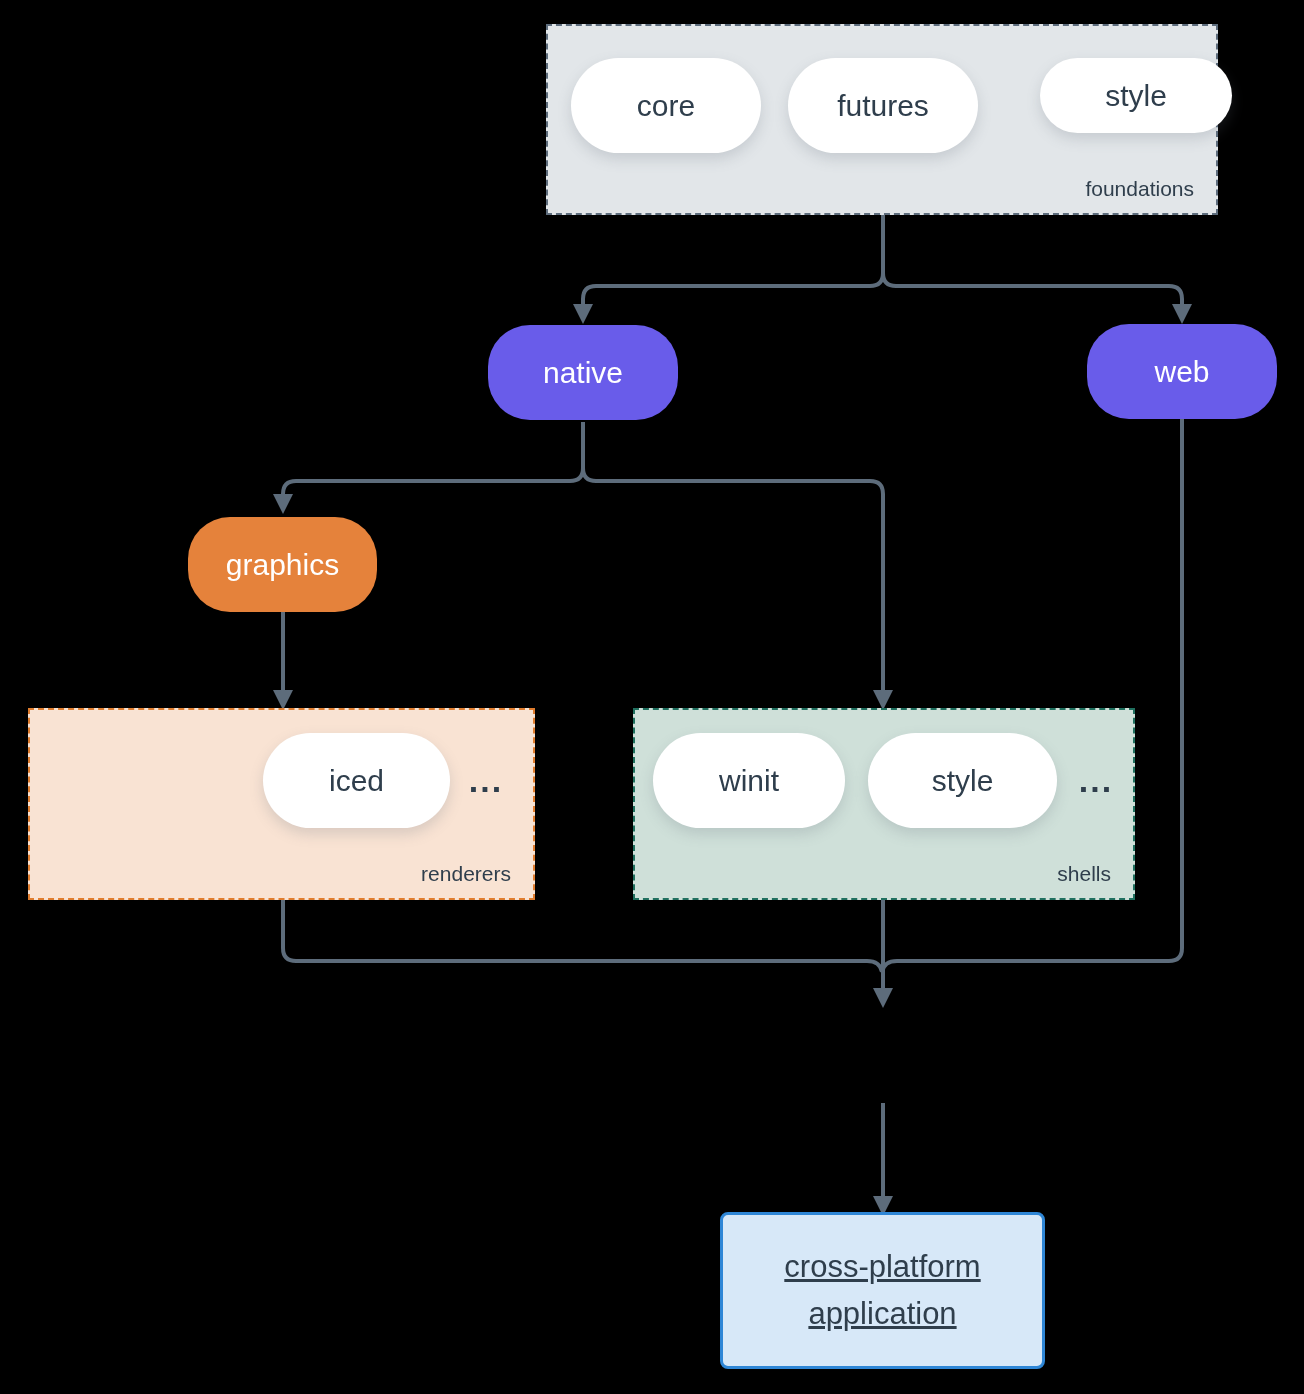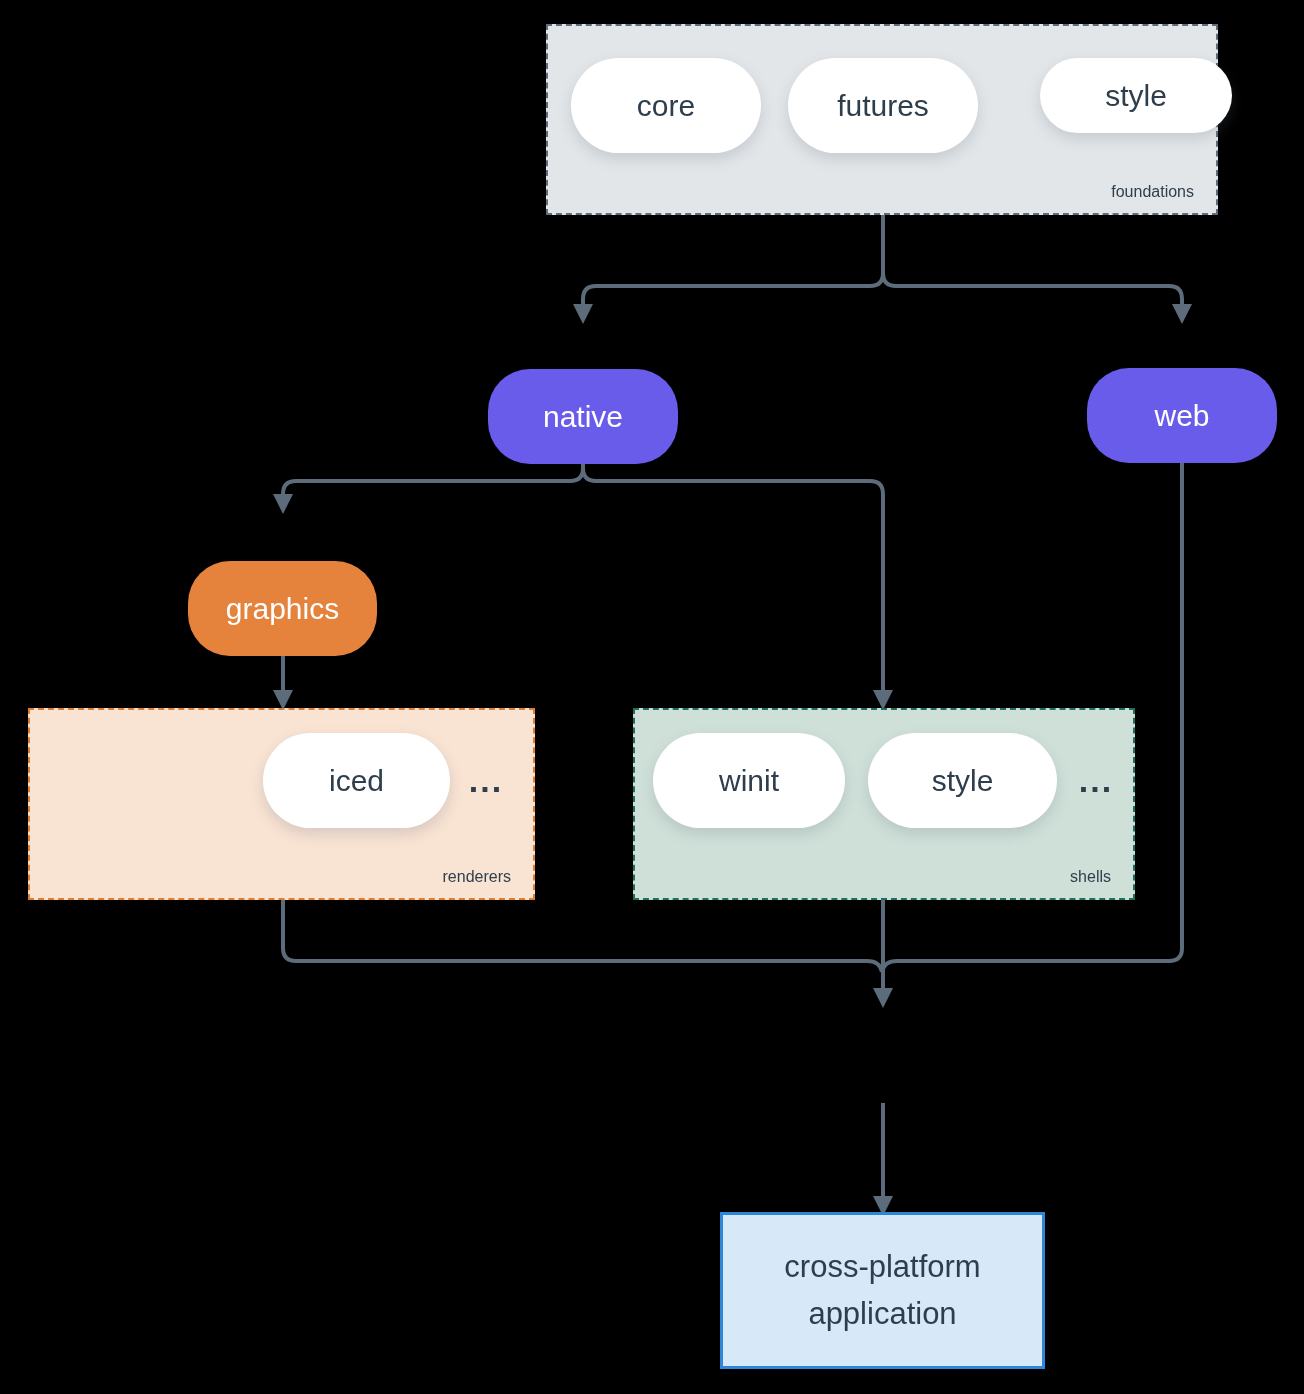"foundations" .group-label { font-size: 16px -> 21px }
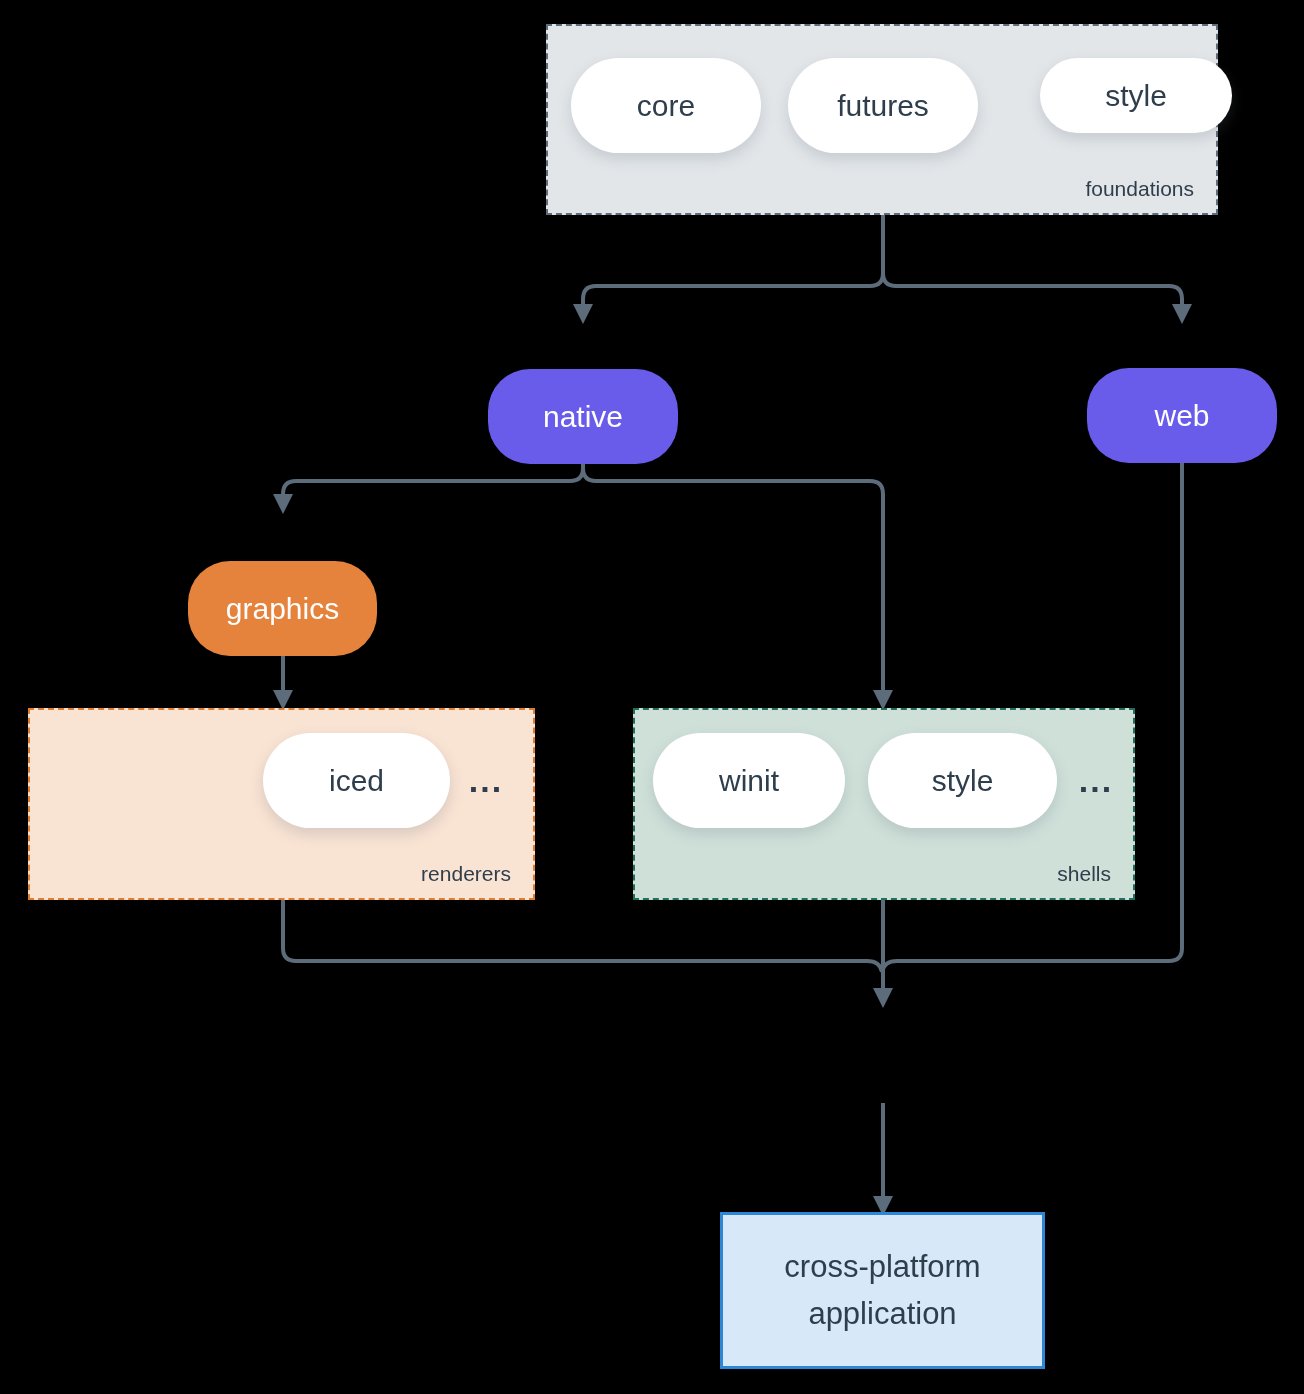"native" .pill-colored { margin-top: 44px -> none }
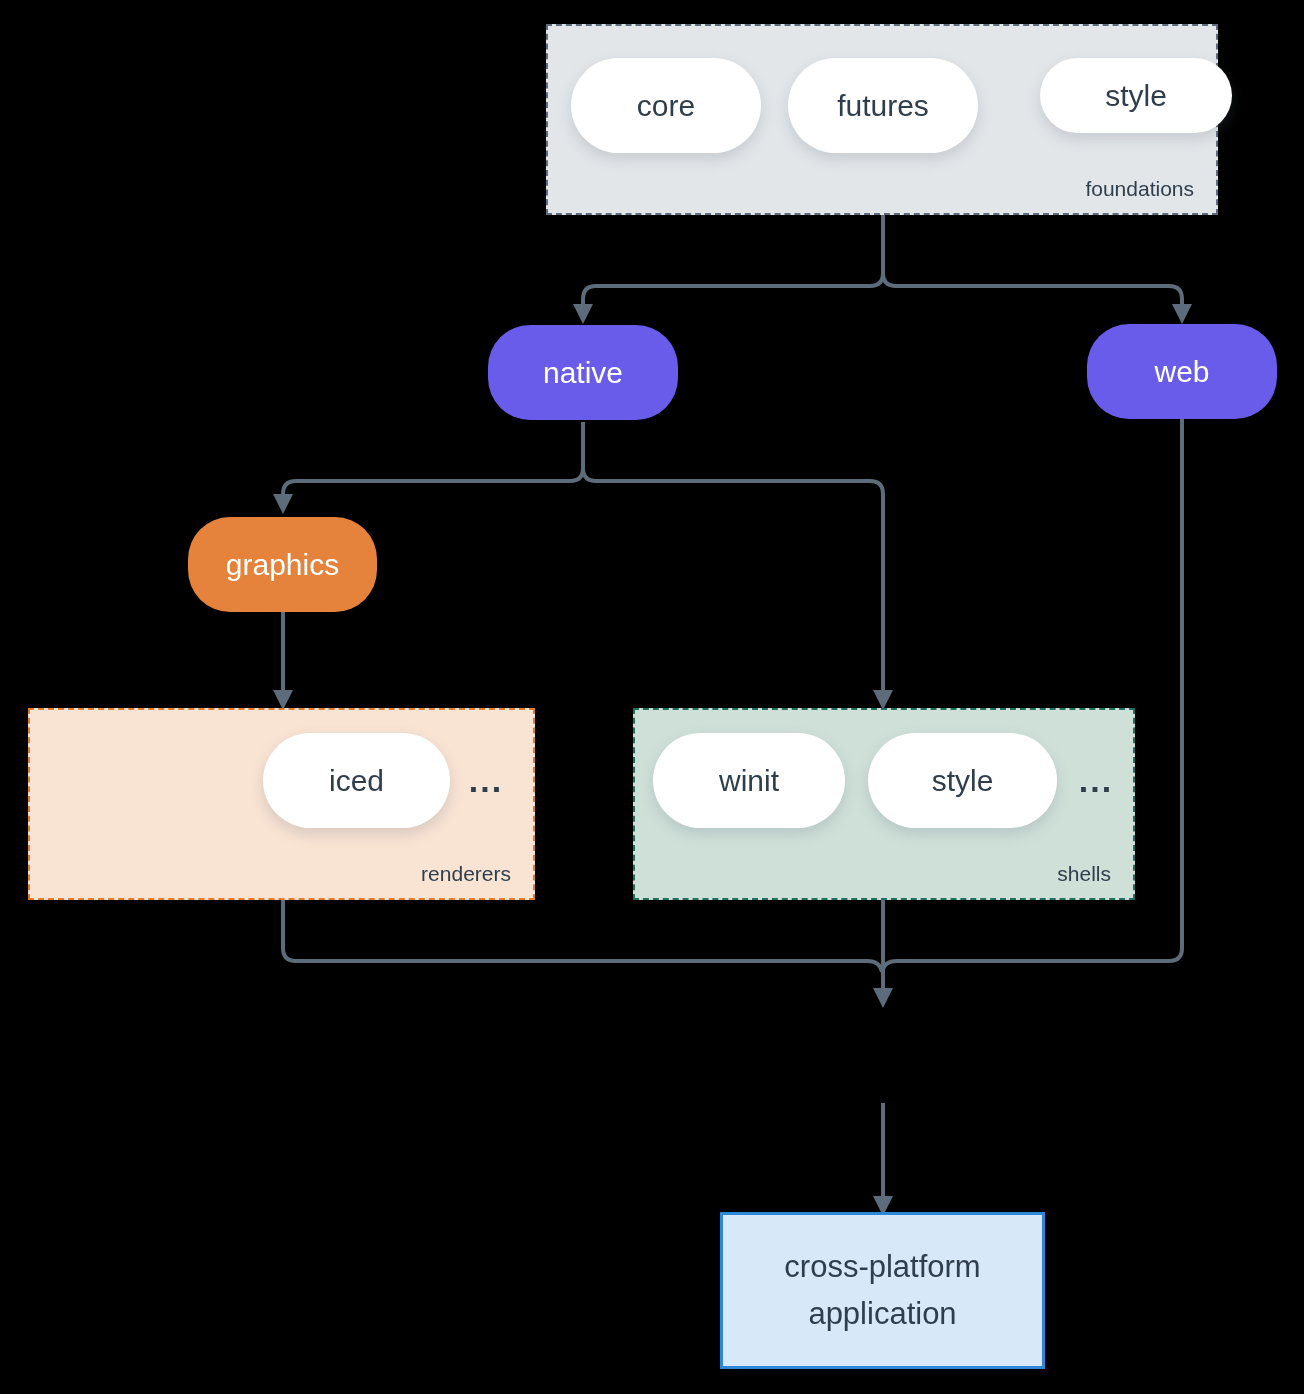"cross-platform" .app-box { border-radius: 0 -> 8px; text-decoration: none -> underline }
